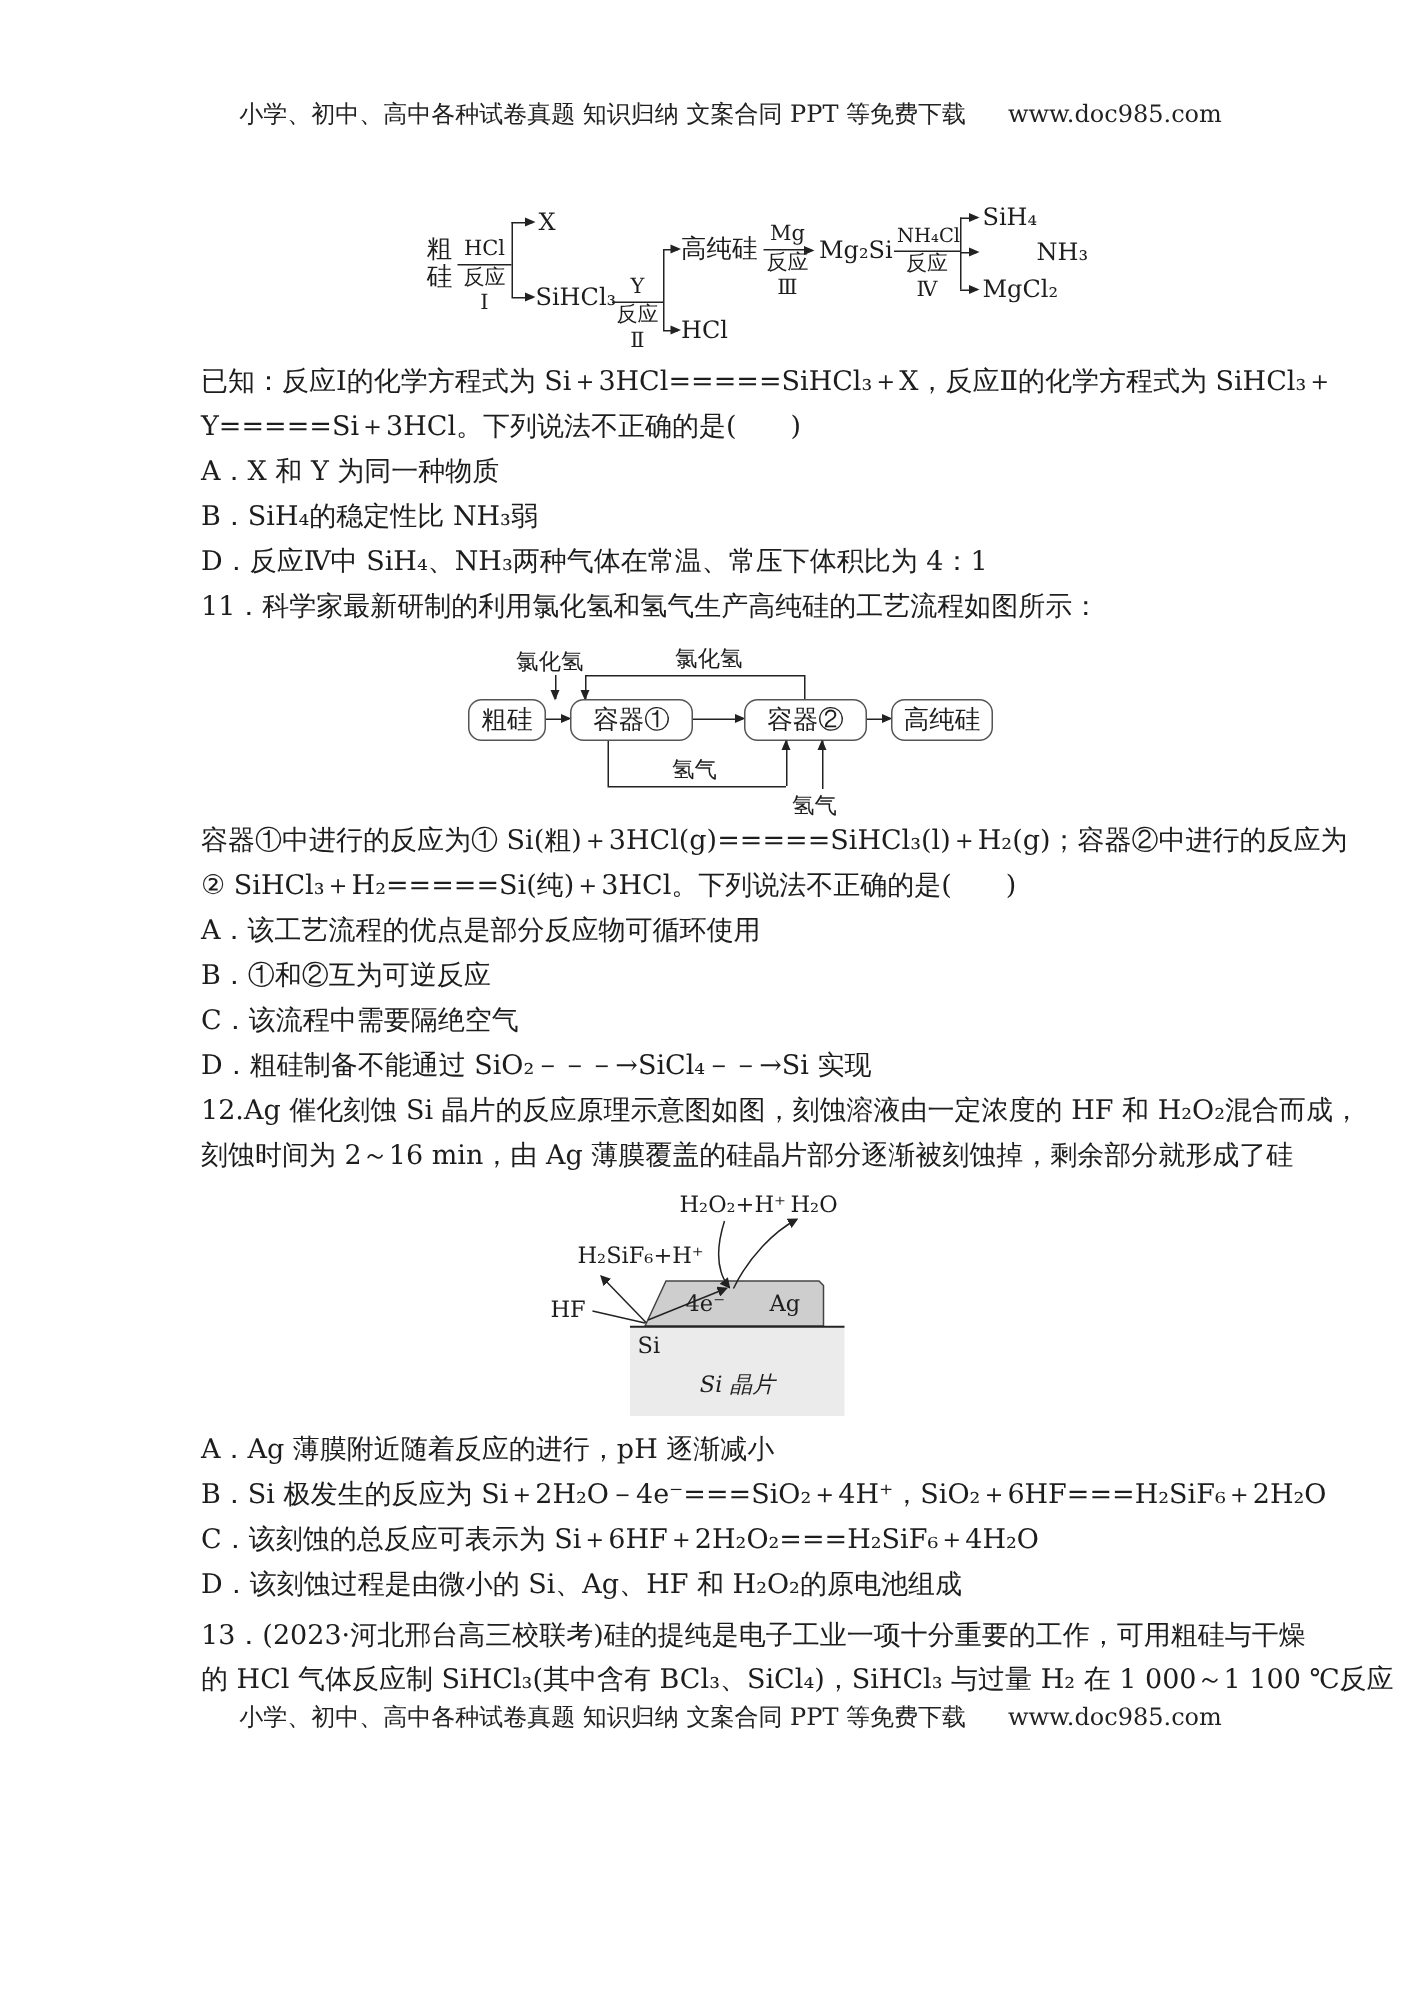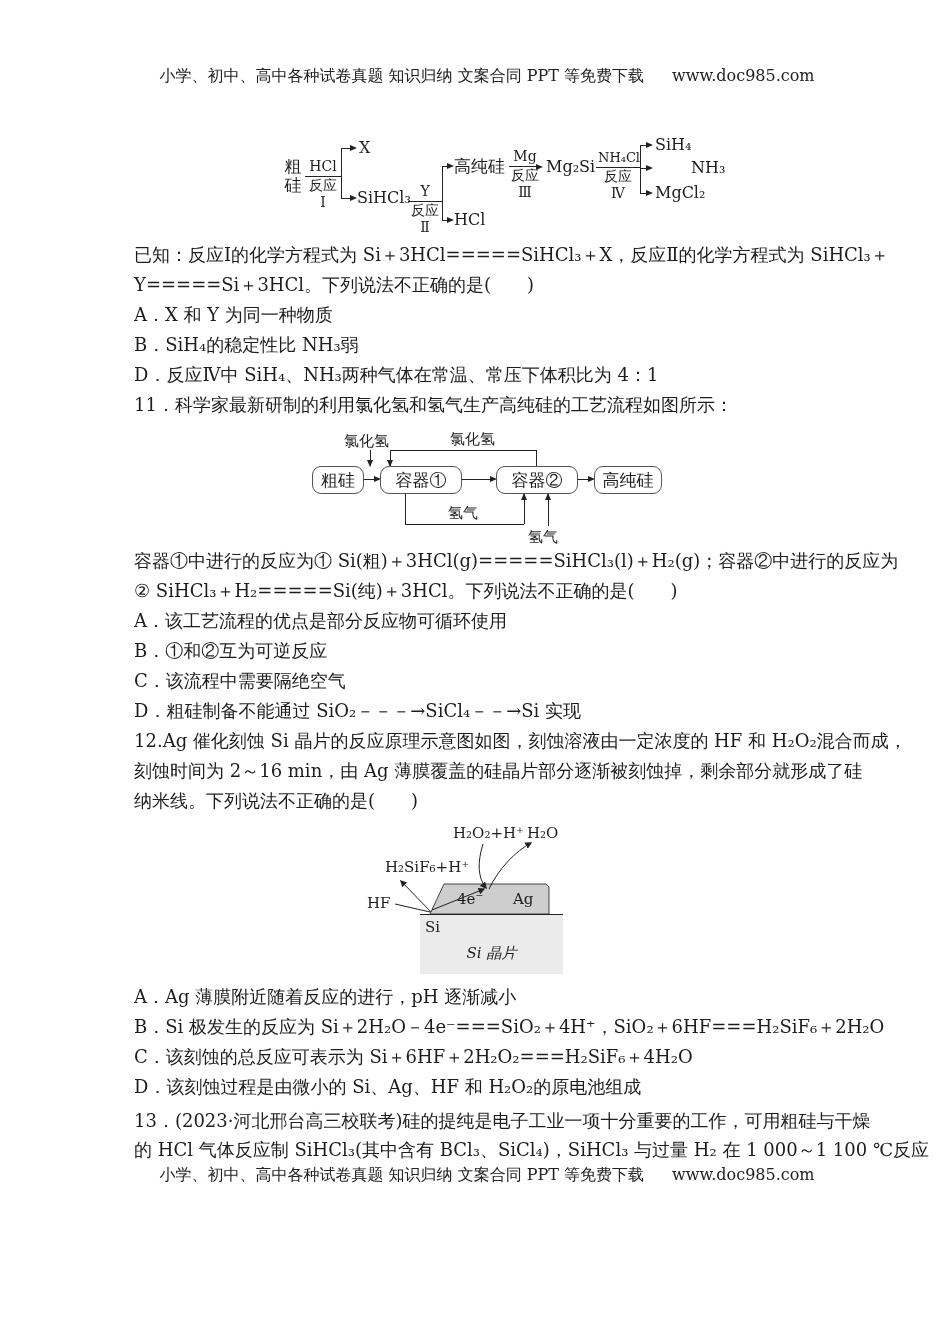"纳米线。下列说法不正确的是( )" div.line { html: <div>纳米线。下列说法不正确的是( )</div> -> none }
